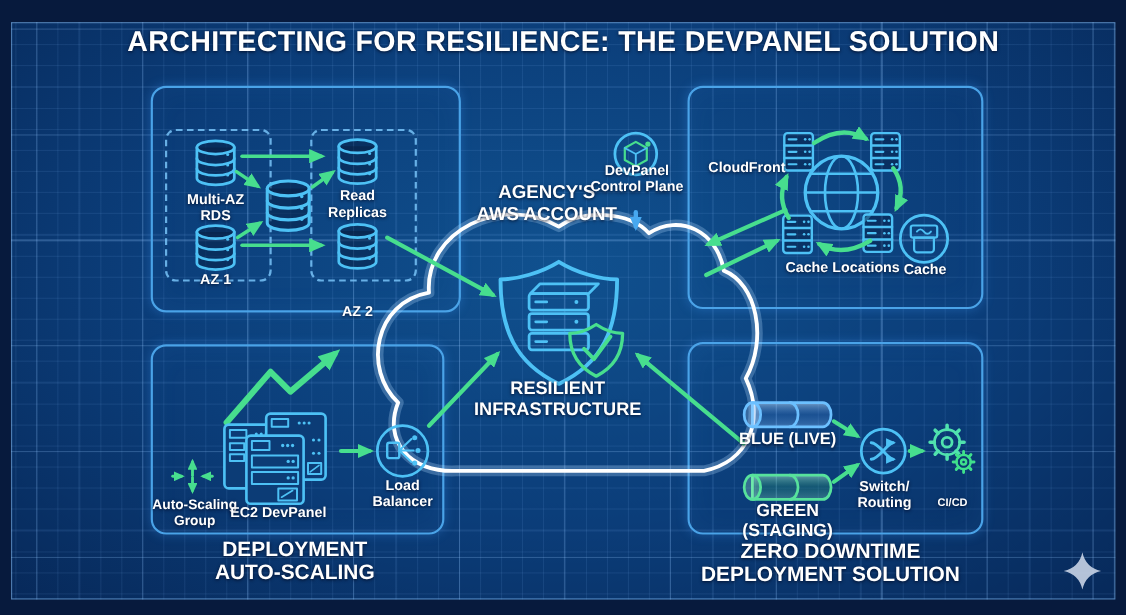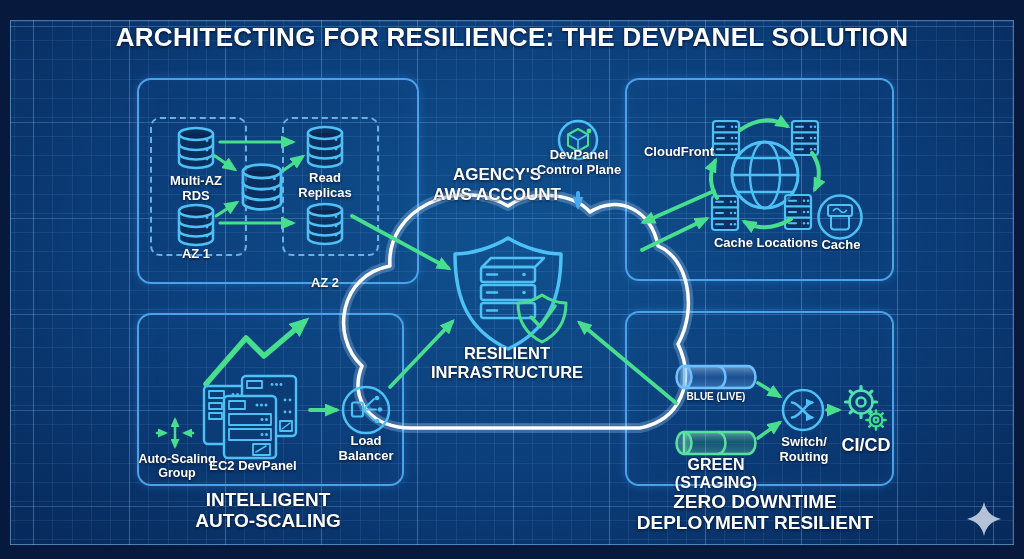"BLUE (LIVE)" div.lbl { font-size: 10px -> 15px }
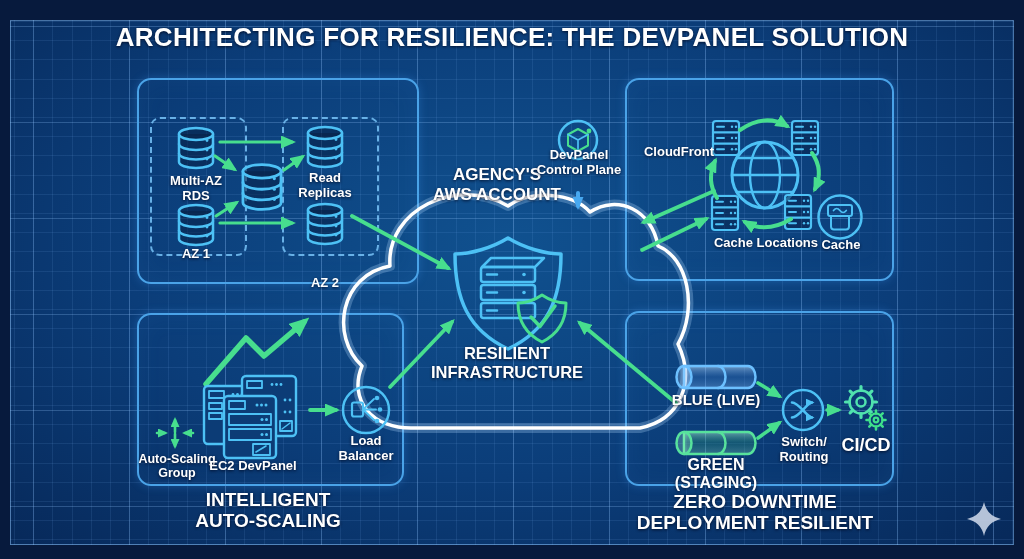"CI/CD" div.lbl { font-size: 18px -> 10px; top: 435px -> 452px }
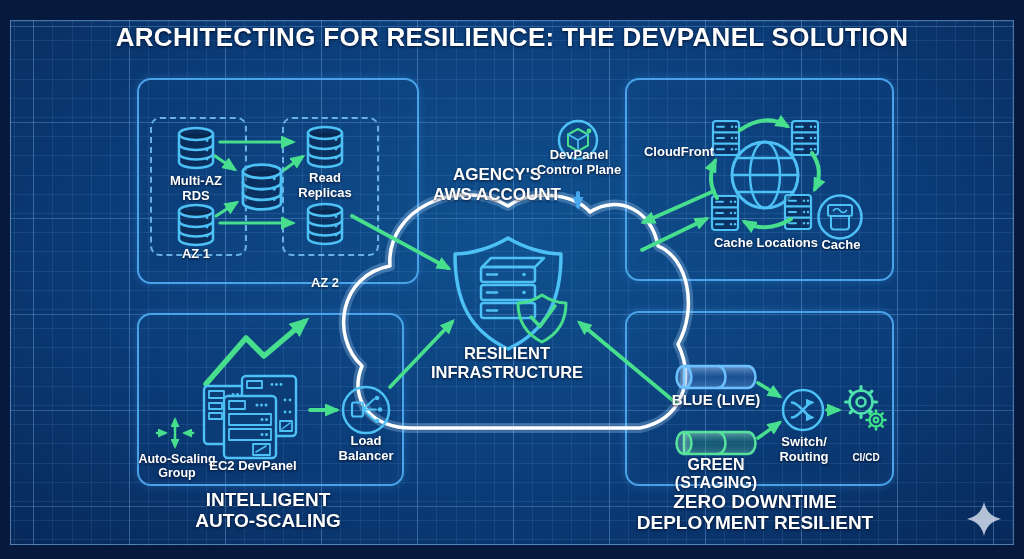"INTELLIGENT" div.lbl { text: INTELLIGENT -> DEPLOYMENT }
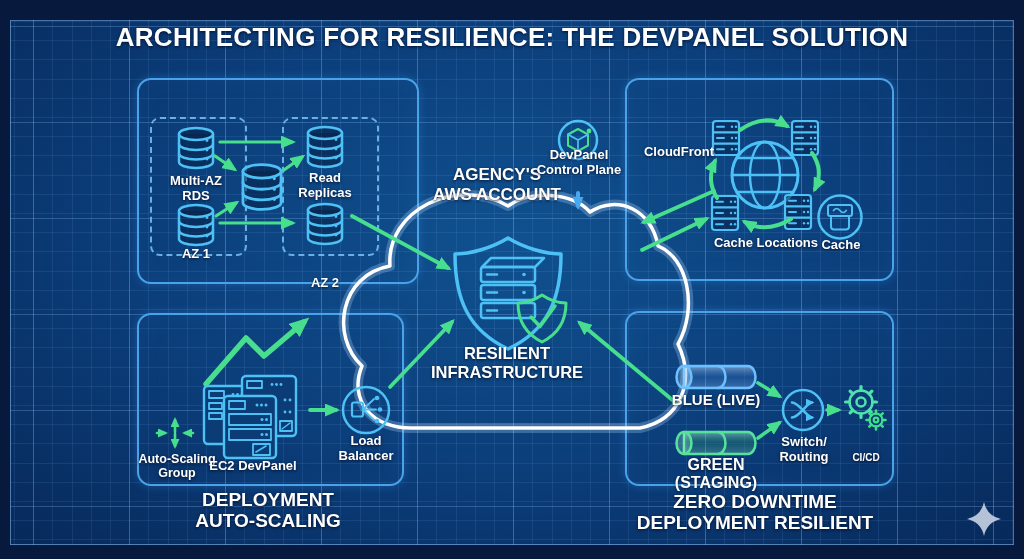"ZERO DOWNTIME" div.lbl { text: RESILIENT -> SOLUTION }
